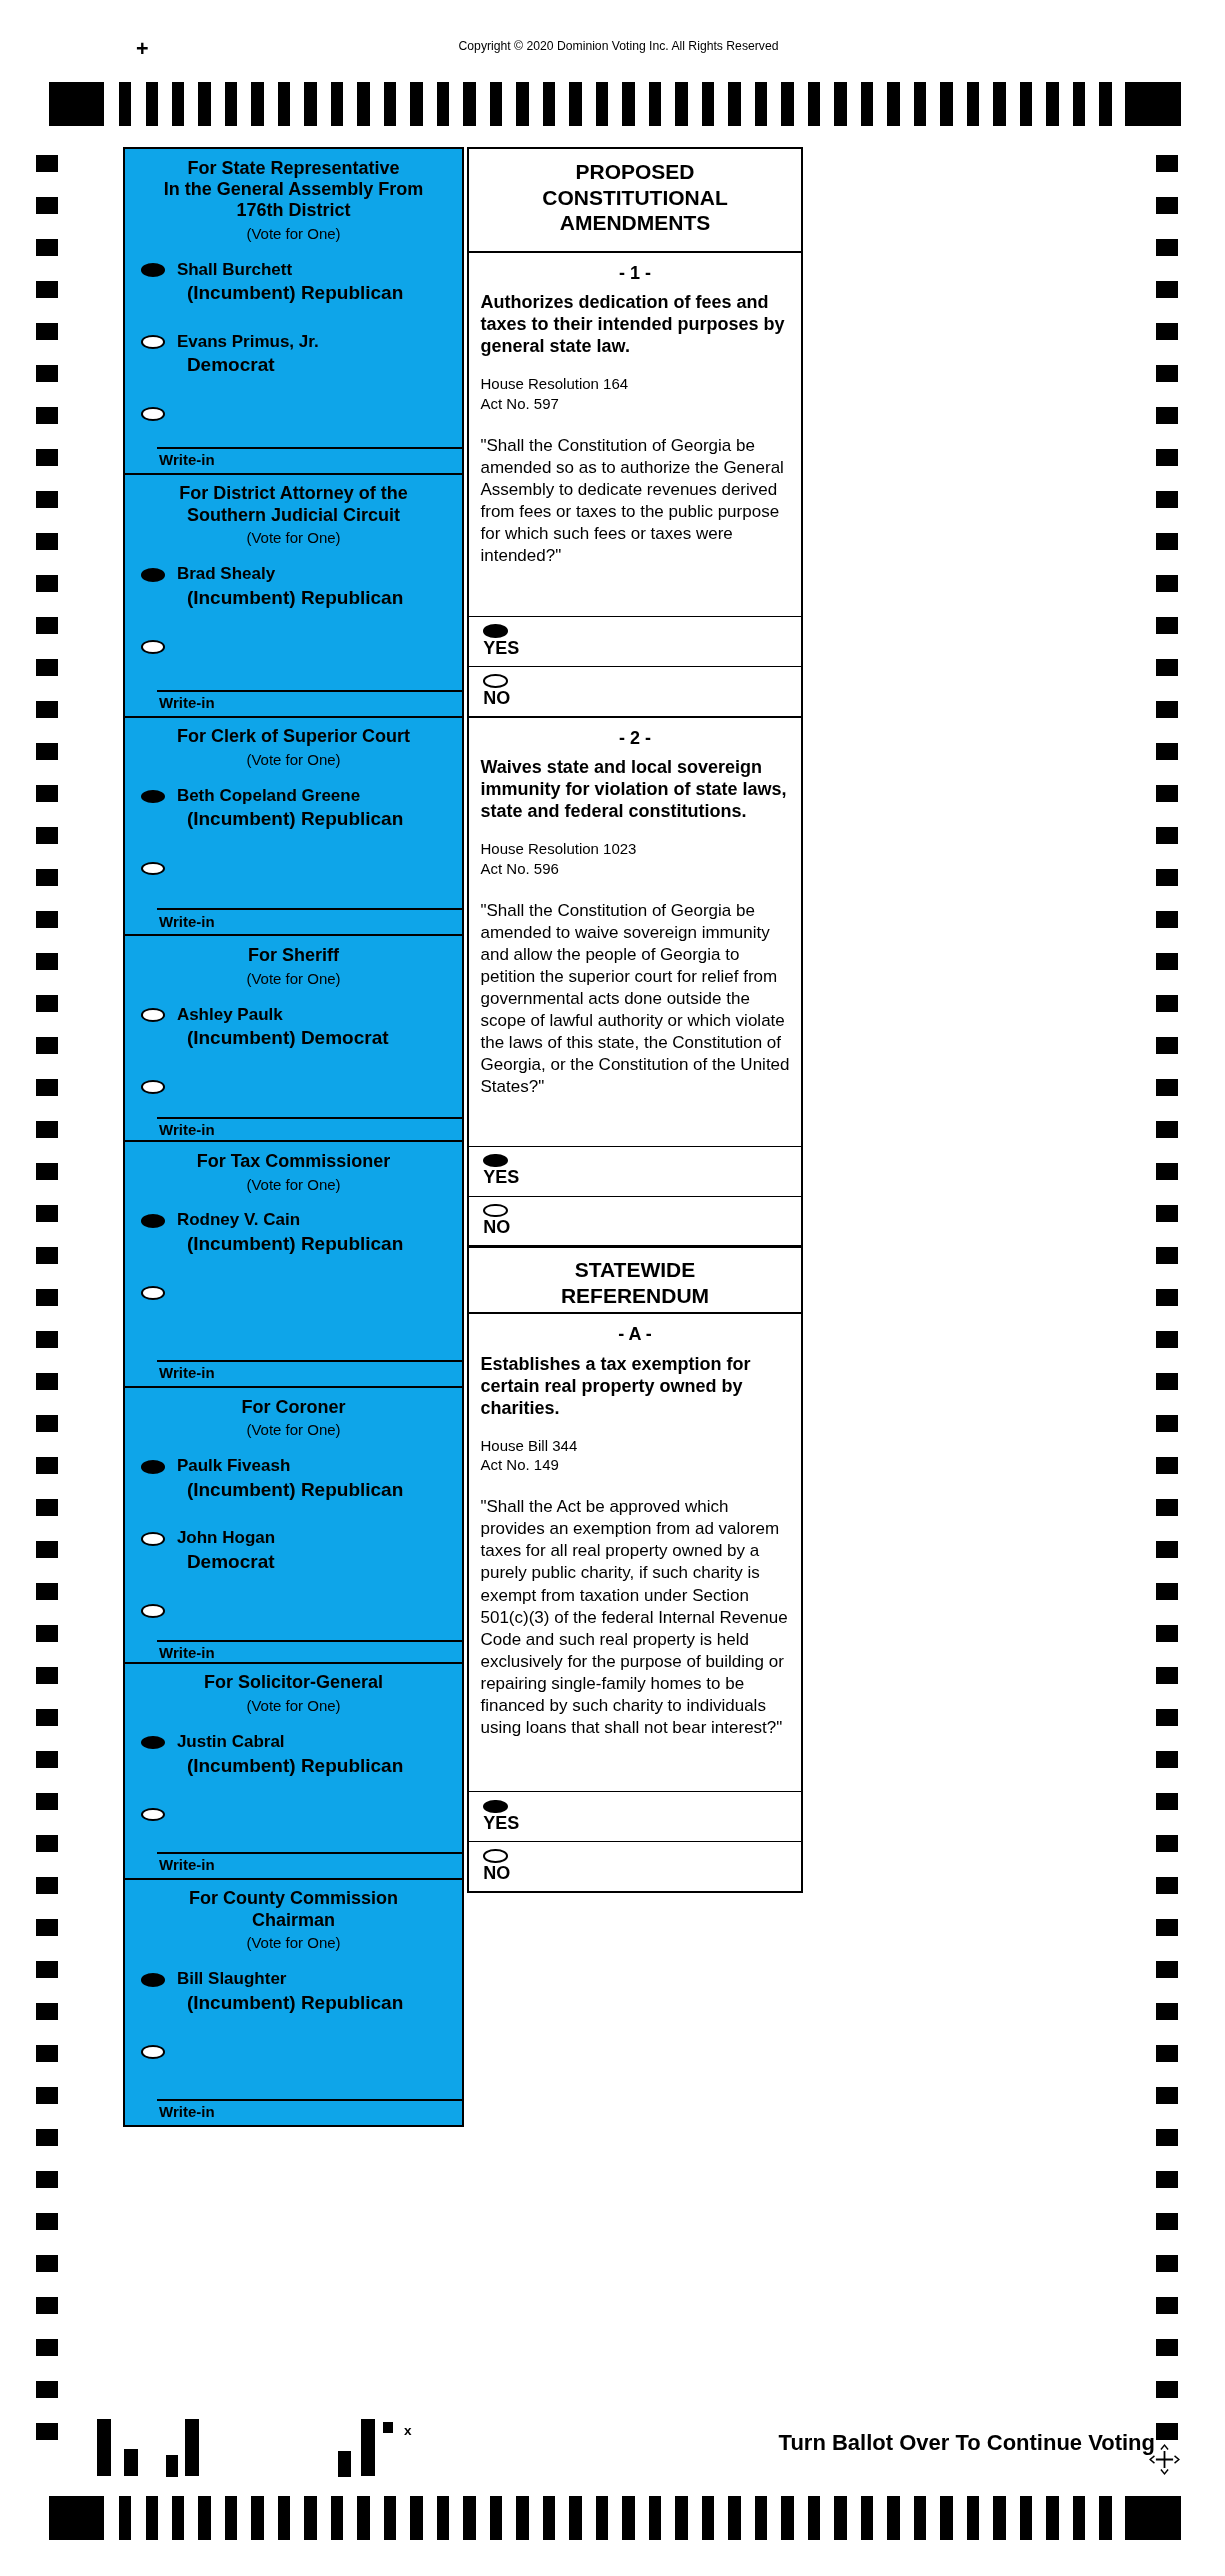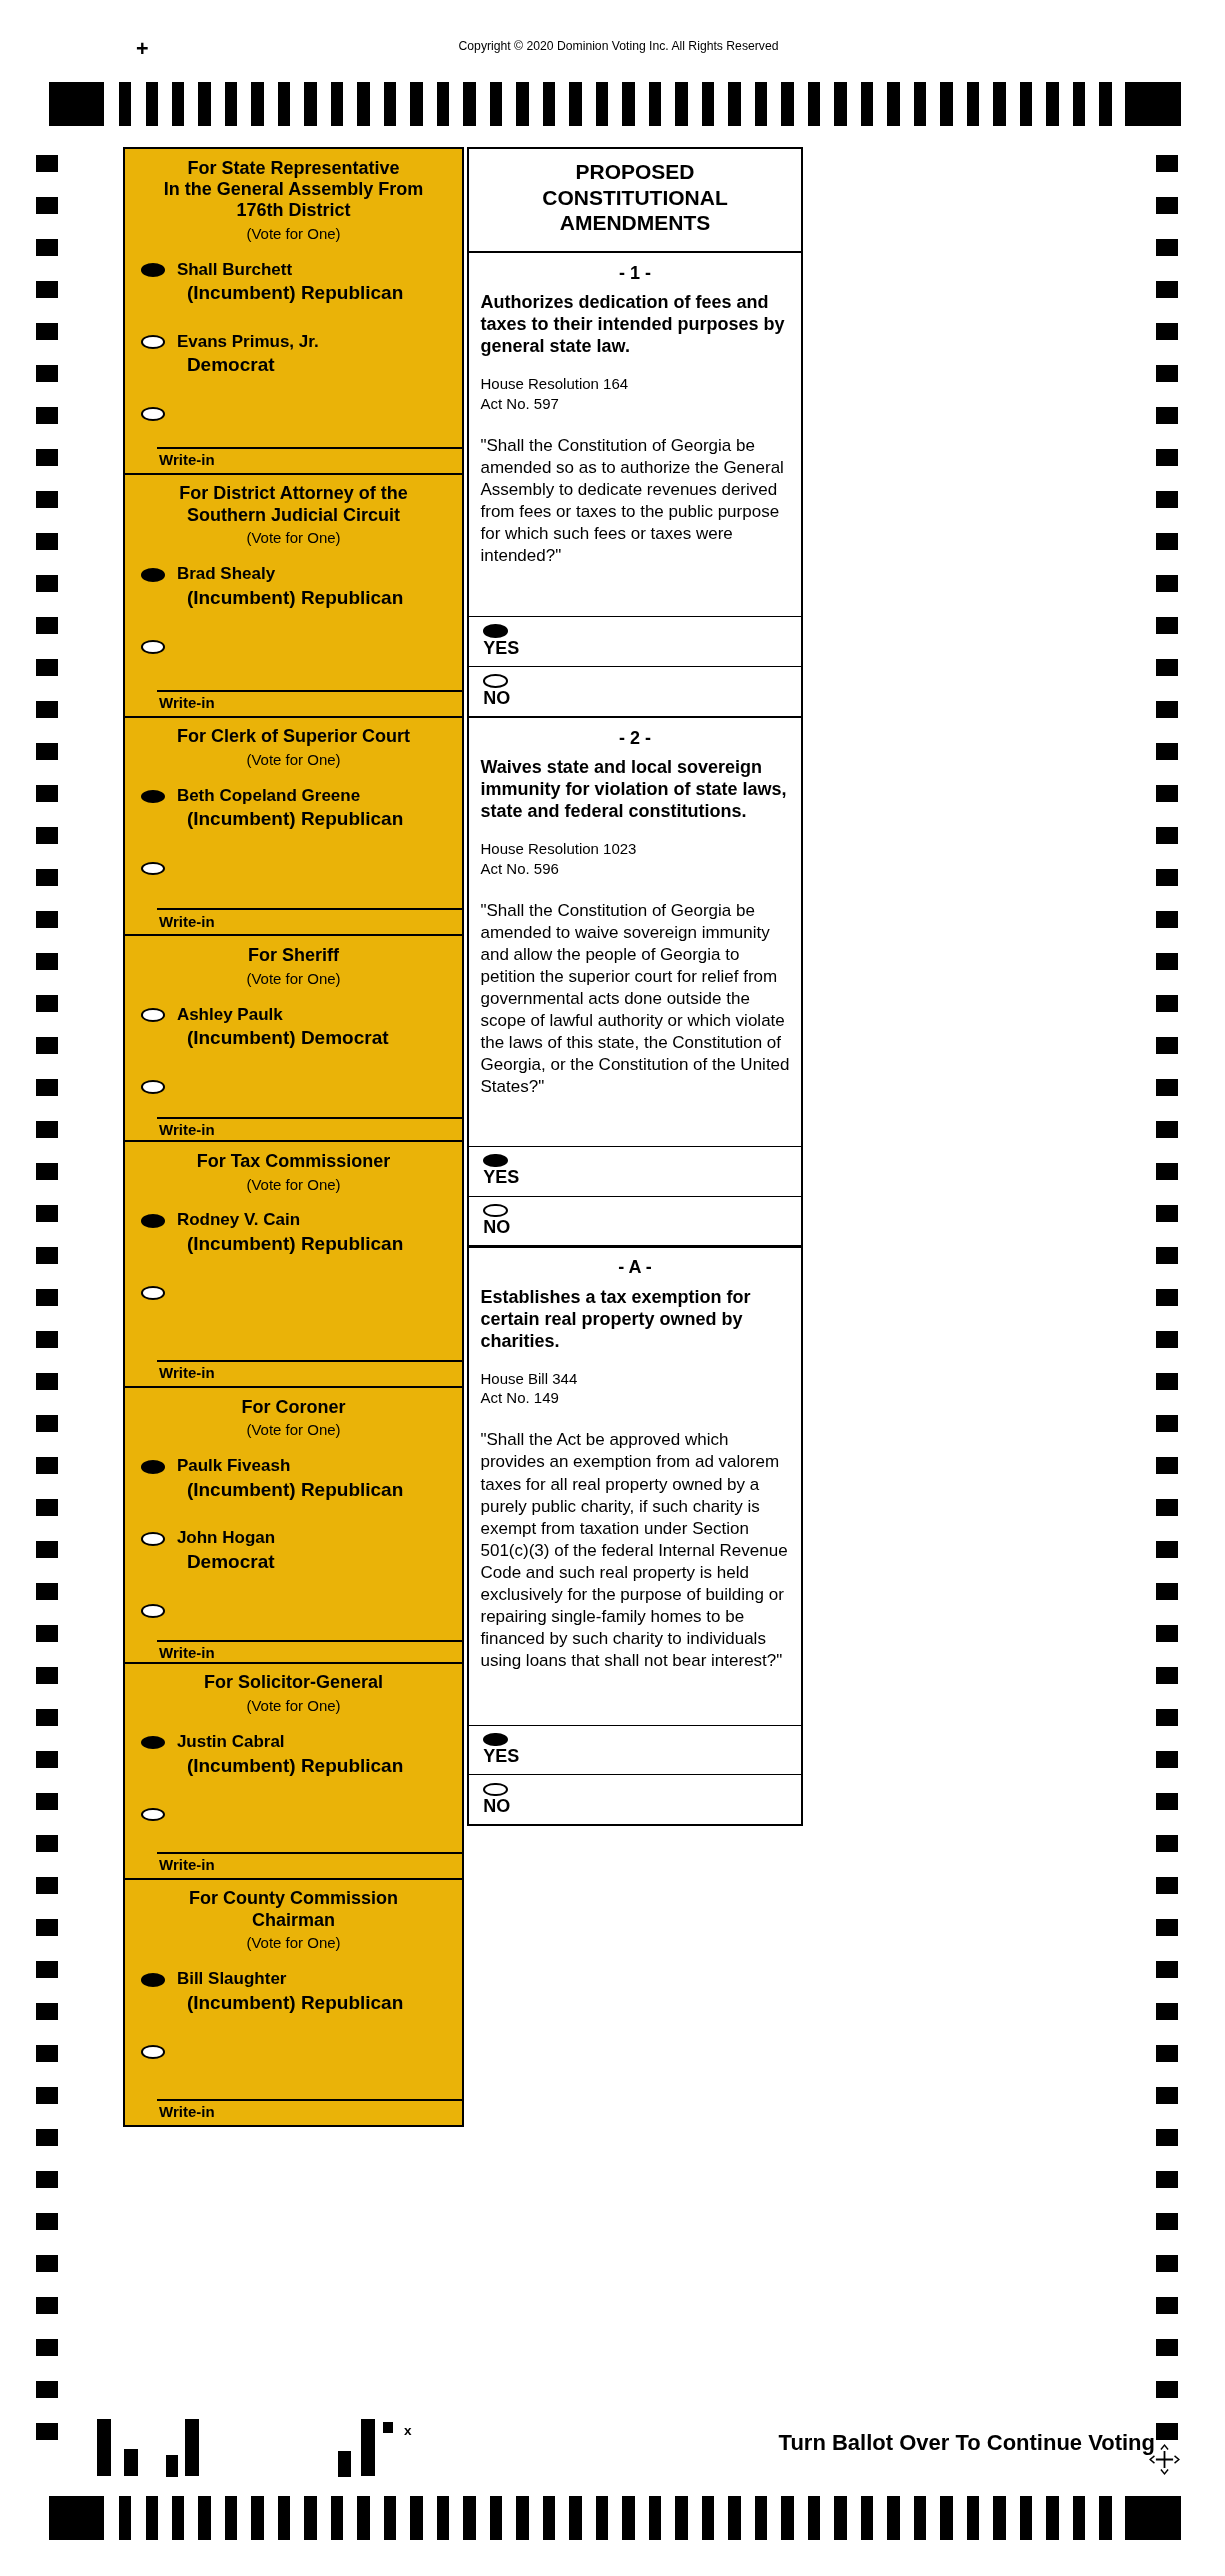"For State Representative" .contest { background: #eab308 -> #0ea5e9 }
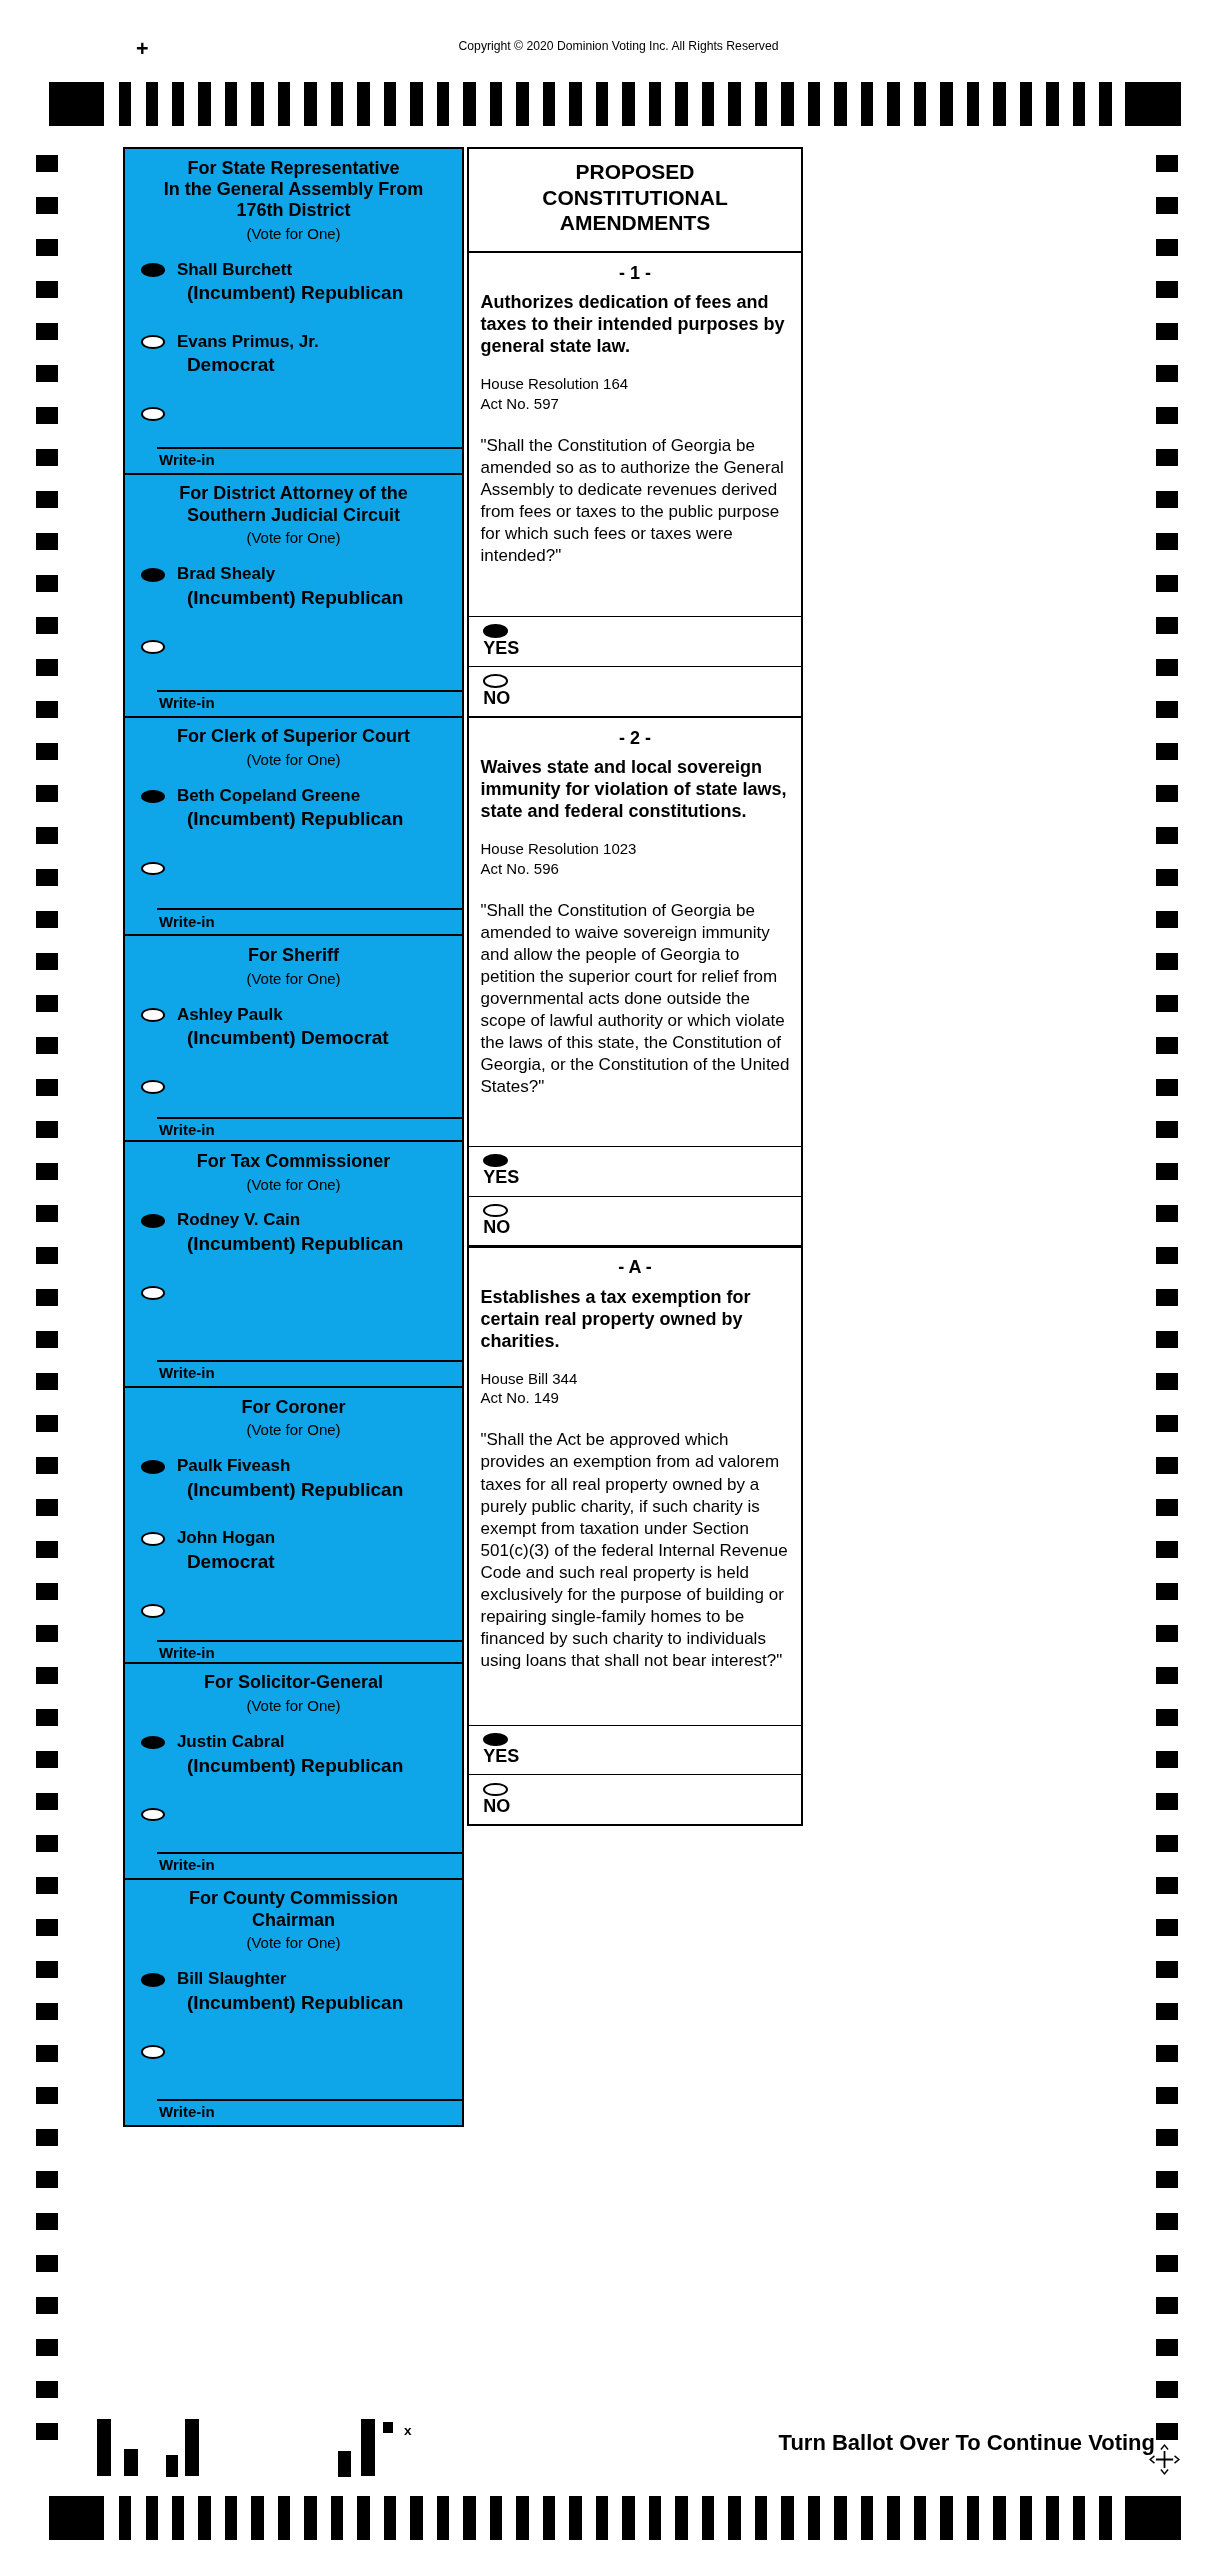"STATEWIDE" div.m-header { html: none -> <div>STATEWIDE REFERENDUM</div> }
